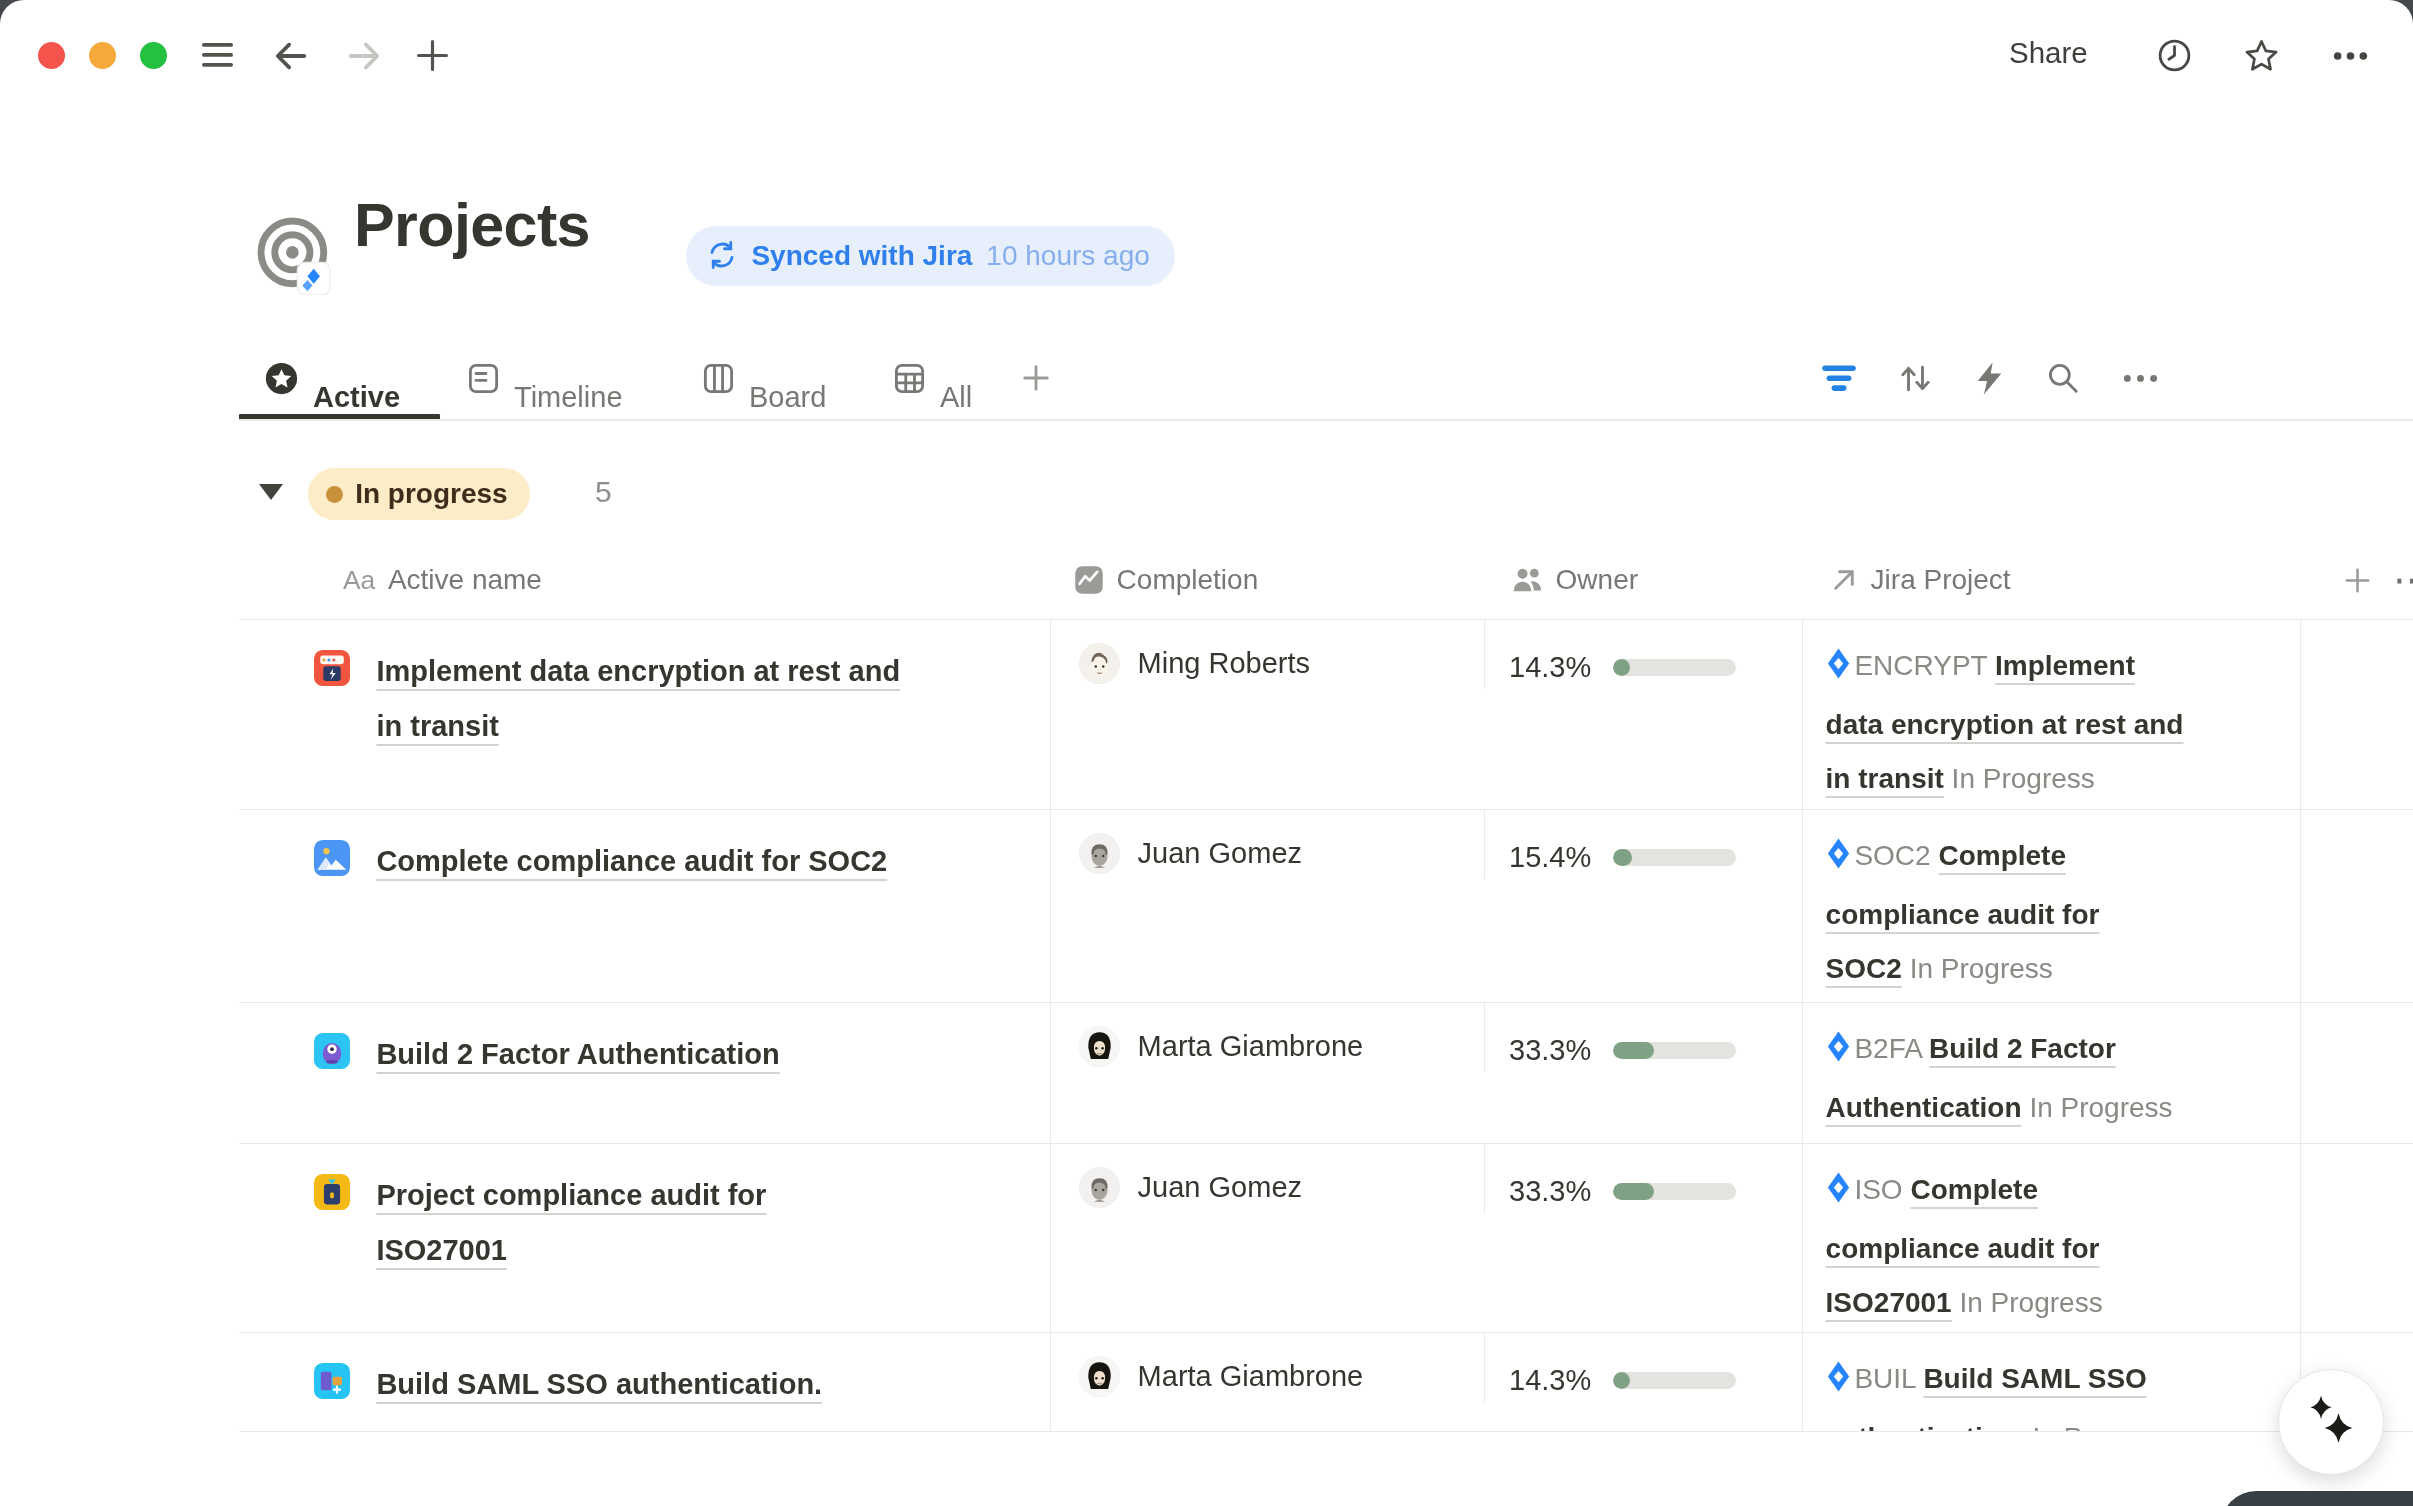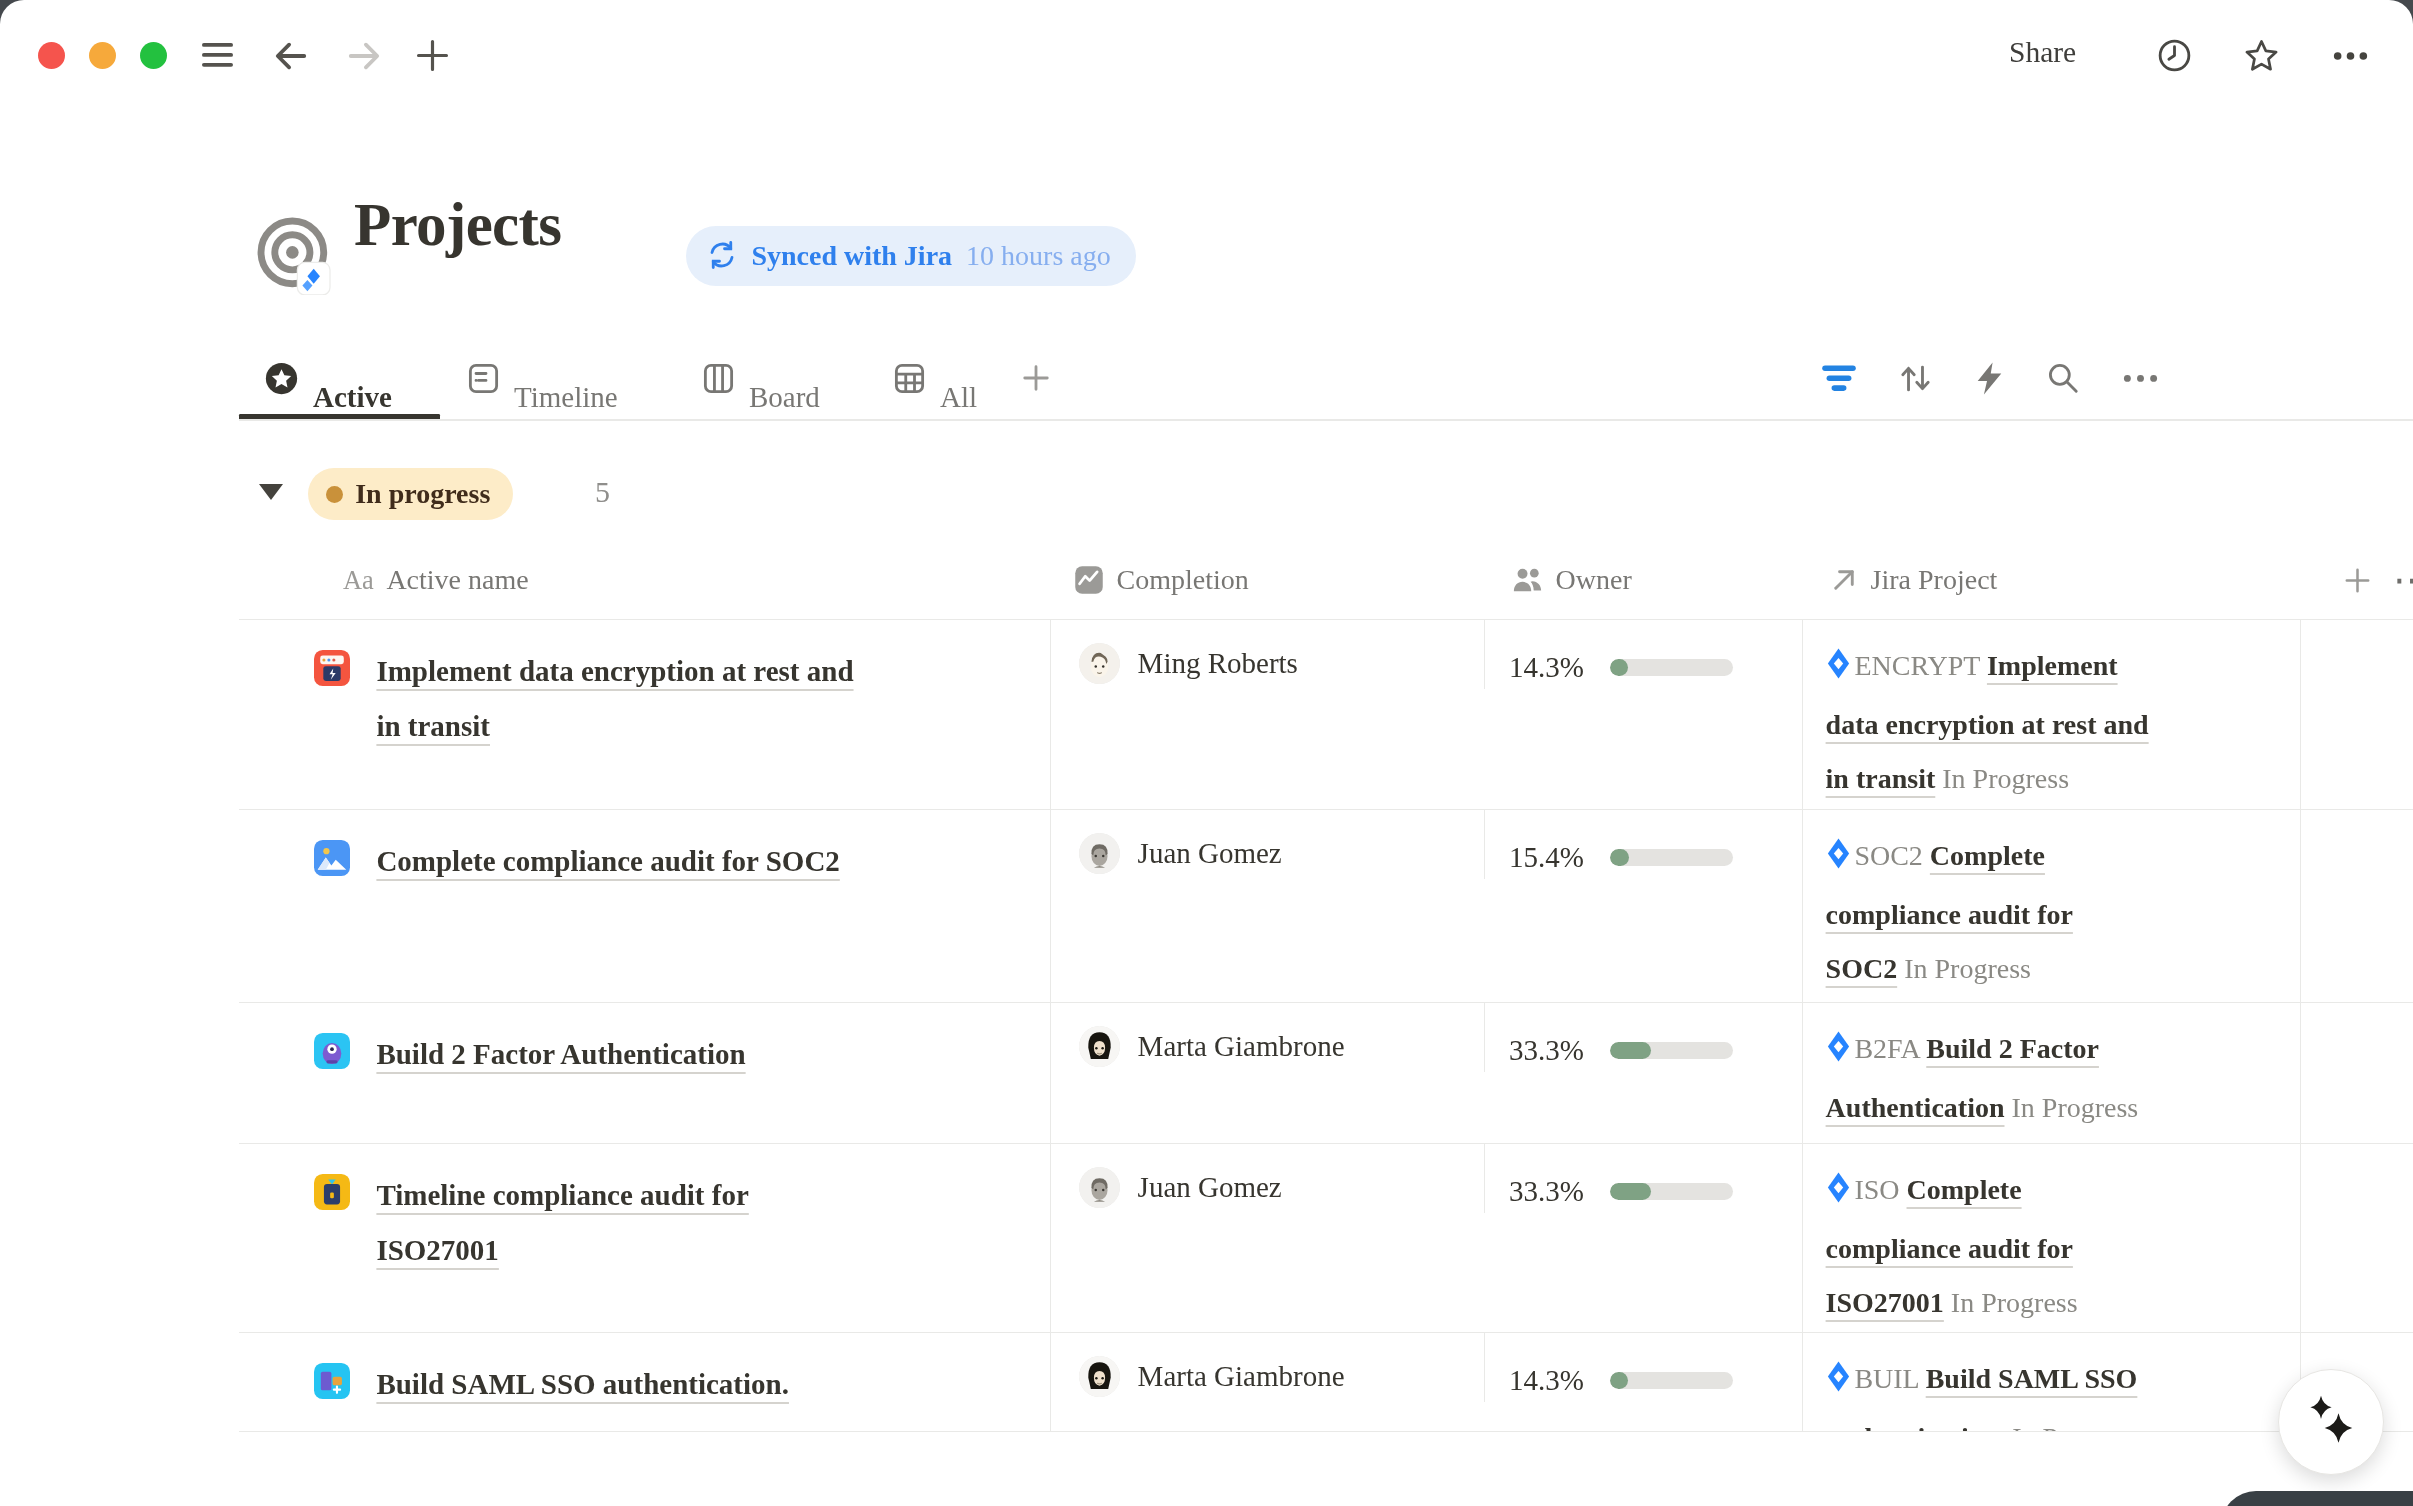"Share" .page { font-family: Liberation Serif, serif -> Liberation Sans, sans-serif }
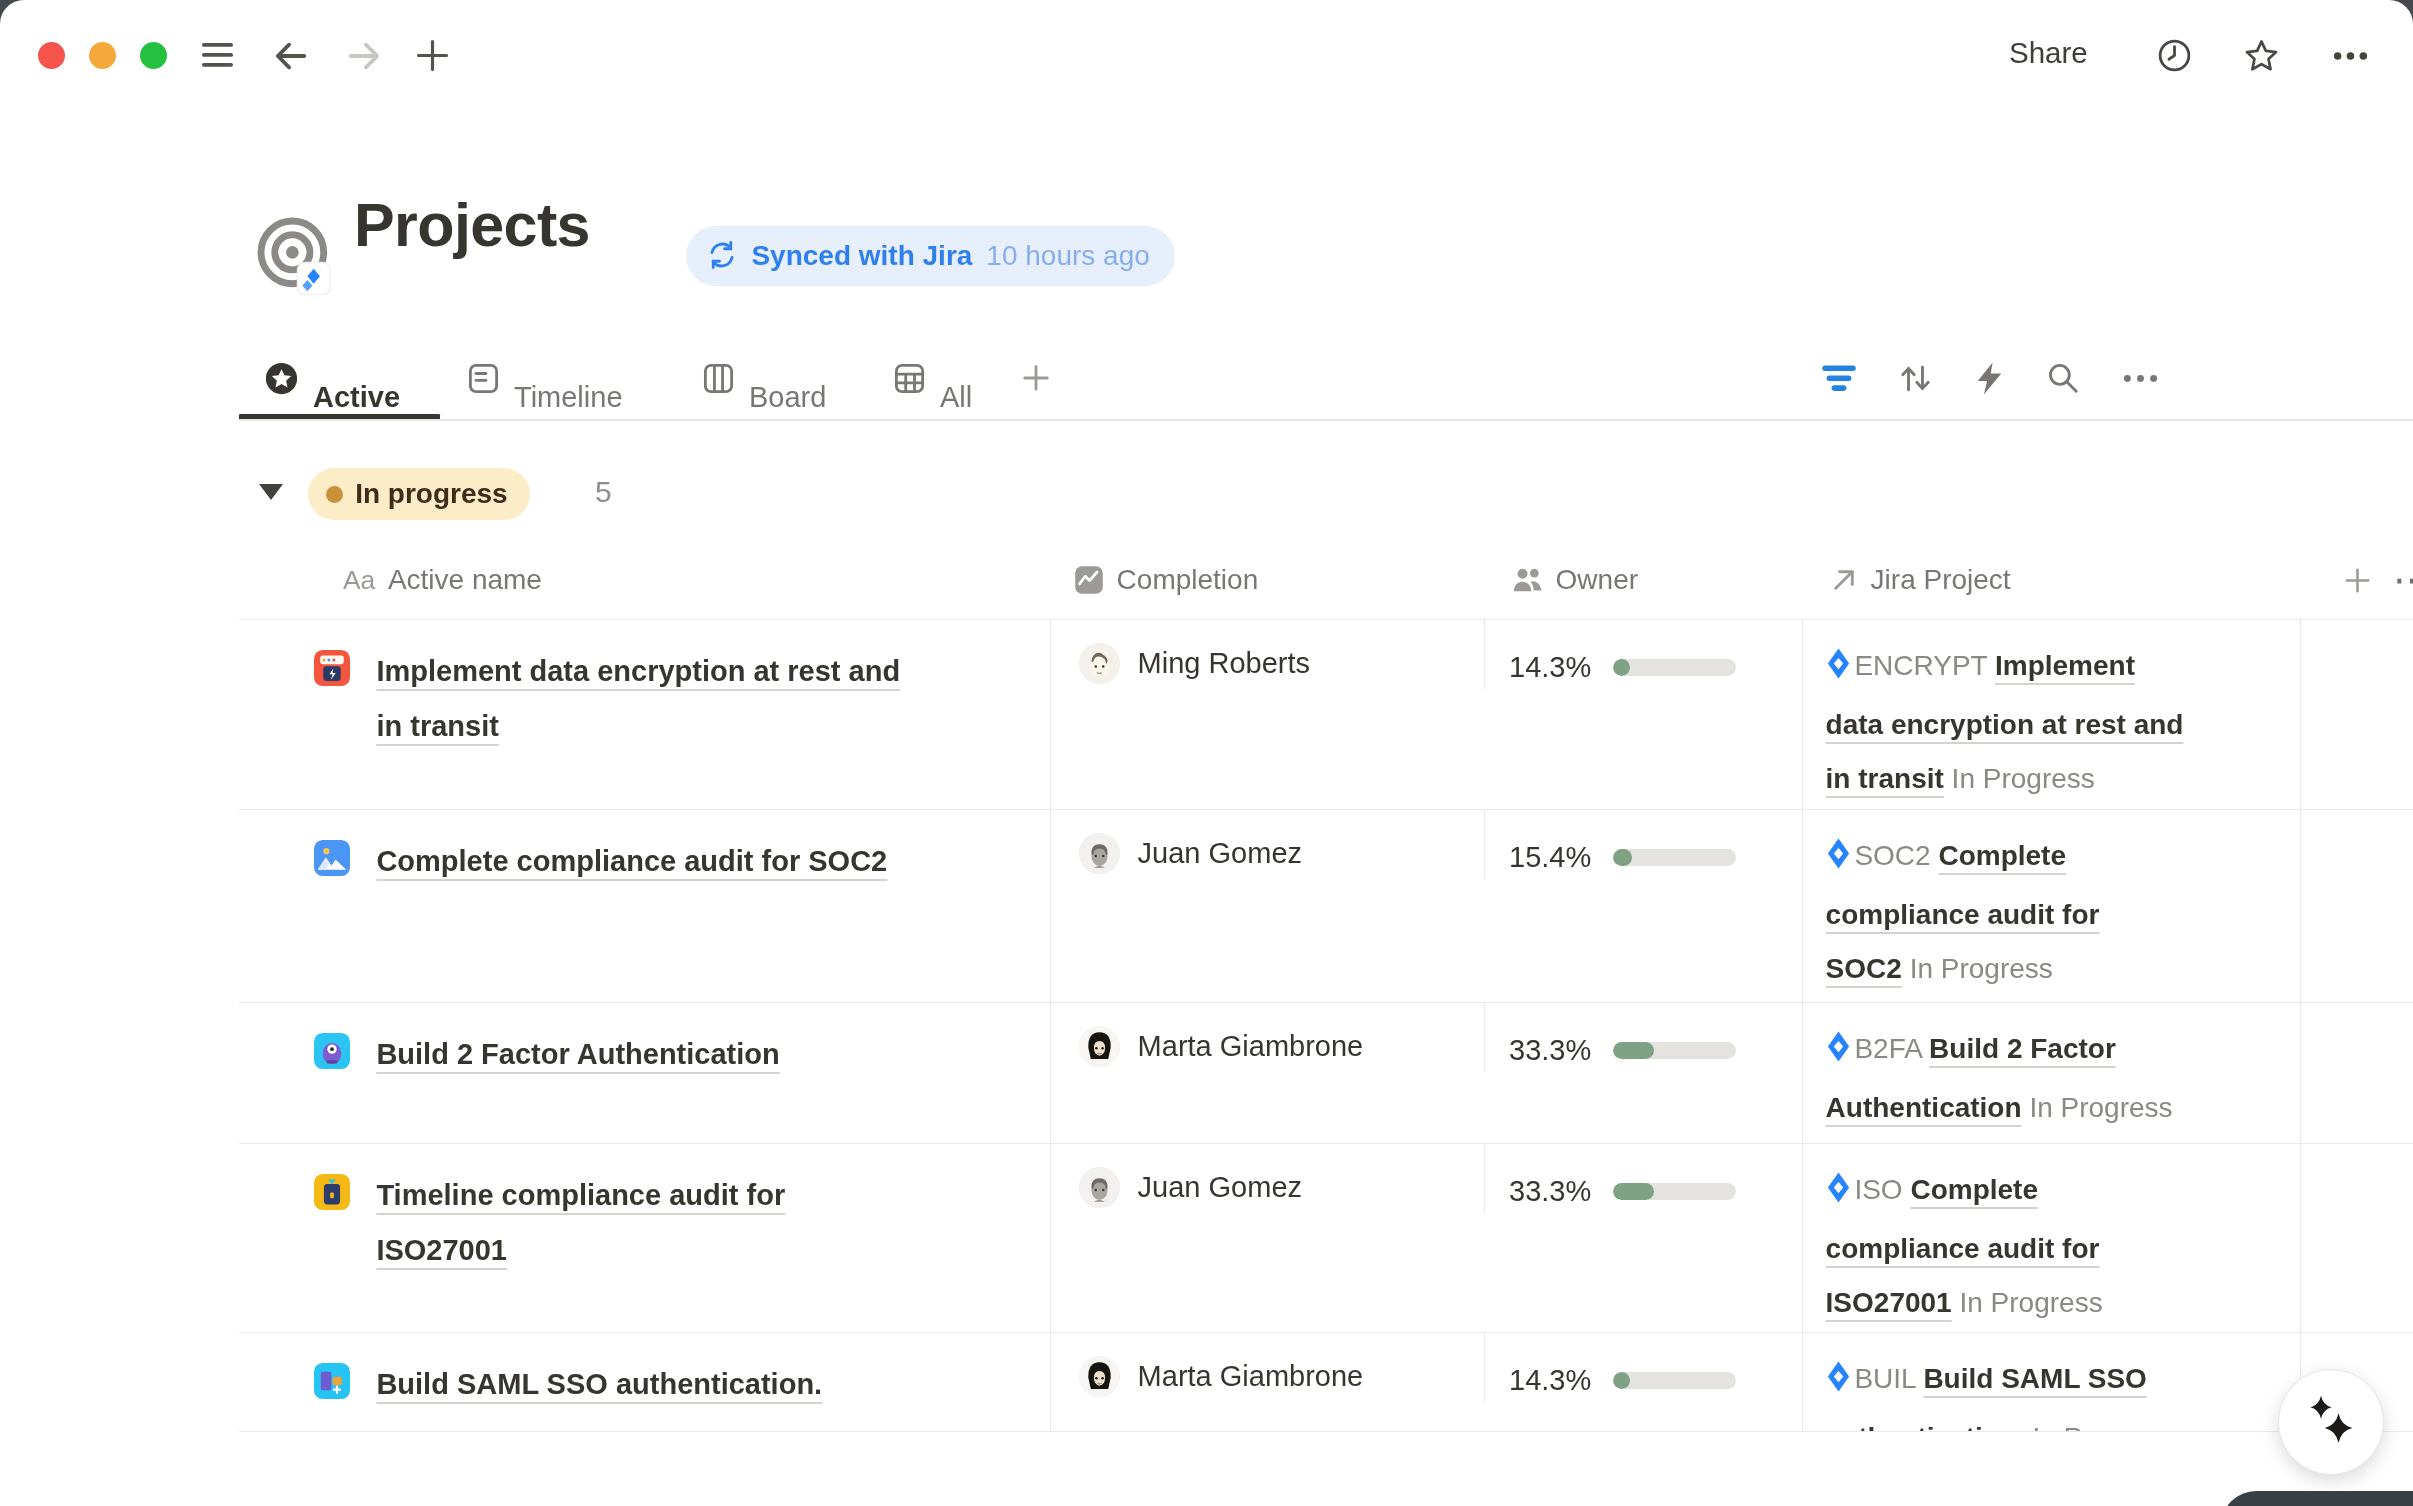"Timeline compliance audit for" span.name-link { text: Timeline -> Project }
